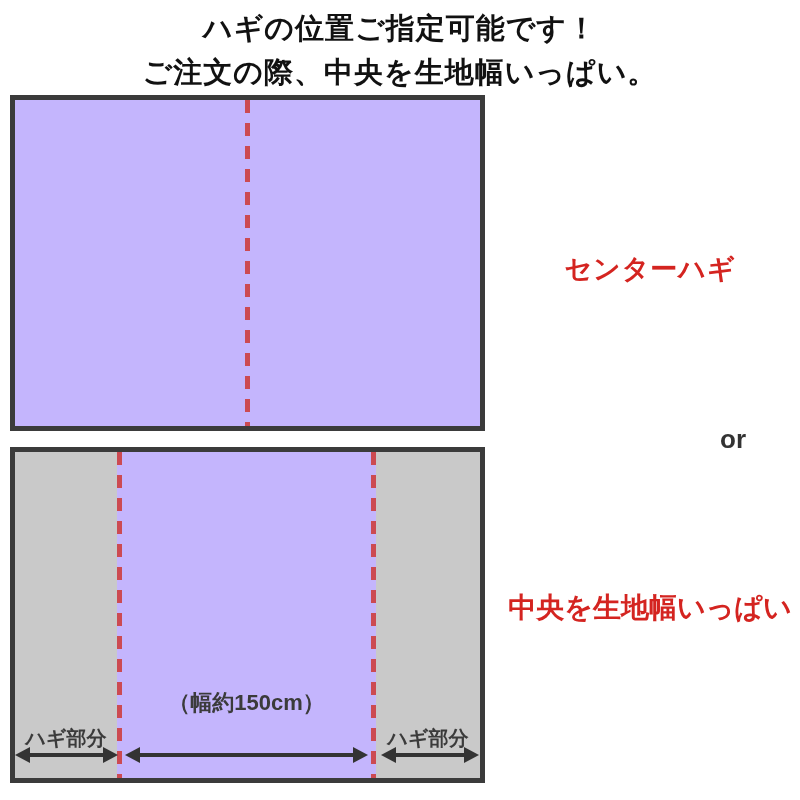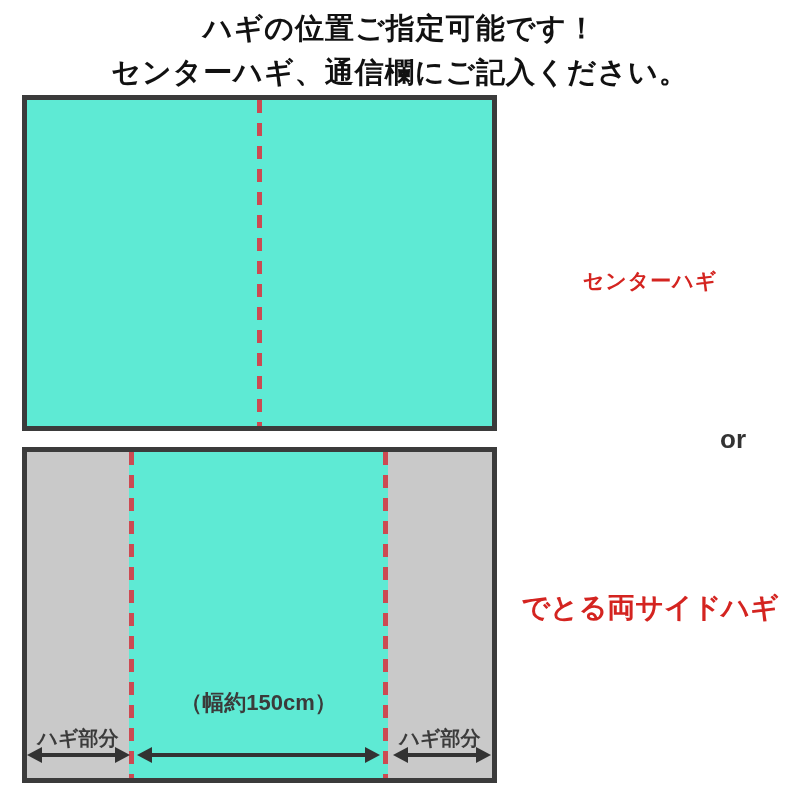"センターハギ、通信欄にご記入ください。" div.hdr { text: センターハギ、通信欄にご記入くださ -> ご注文の際、中央を生地幅いっぱ }
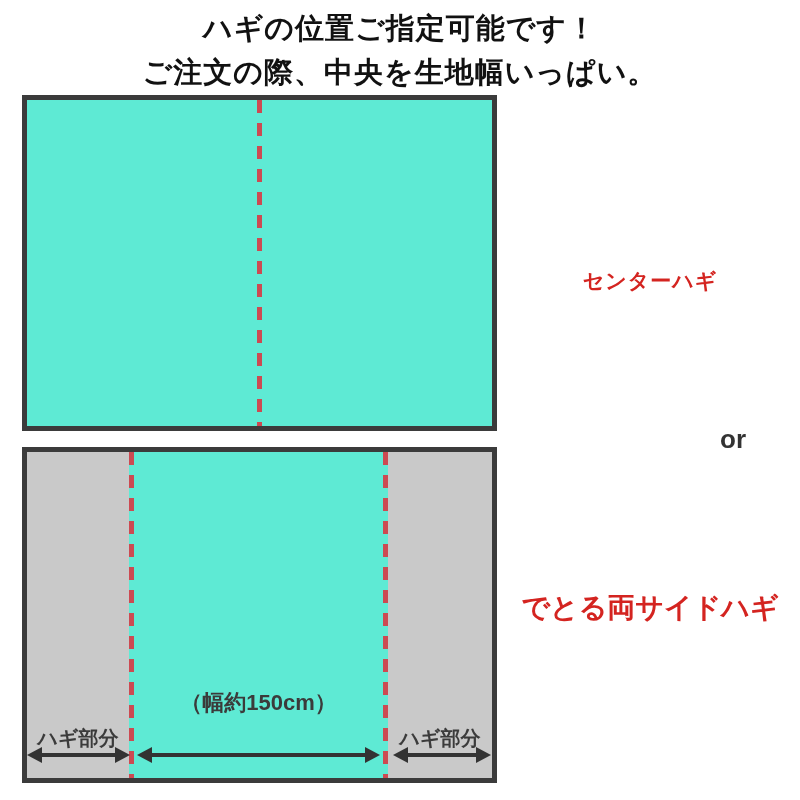"センターハギ" .center-opt { font-size: 21px -> 27px; top: 267px -> 251px }
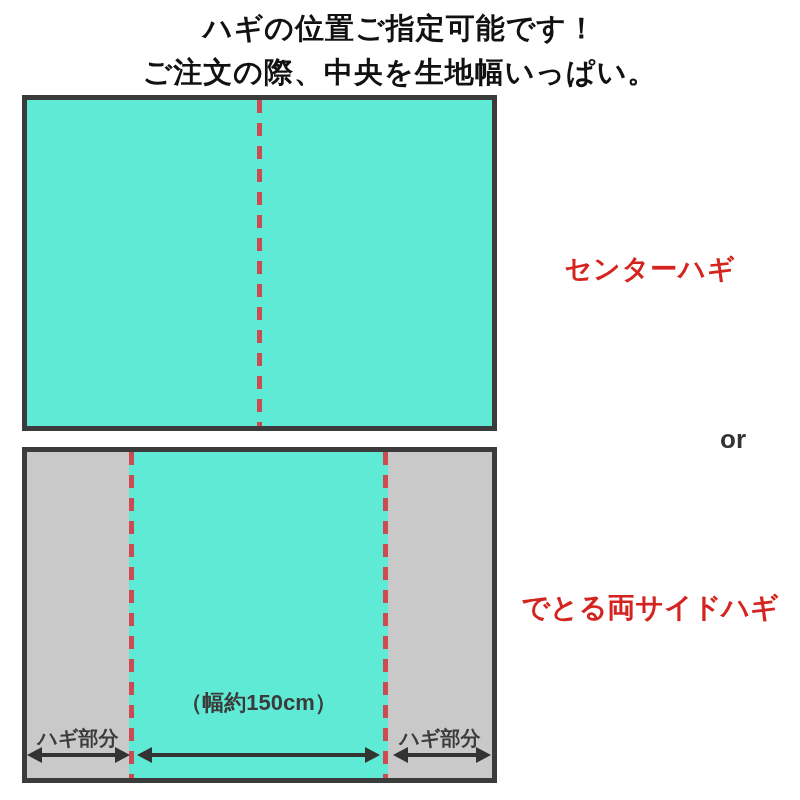"でとる両サイドハギ" div { text: でとる両サイドハギ -> 中央を生地幅いっぱい }
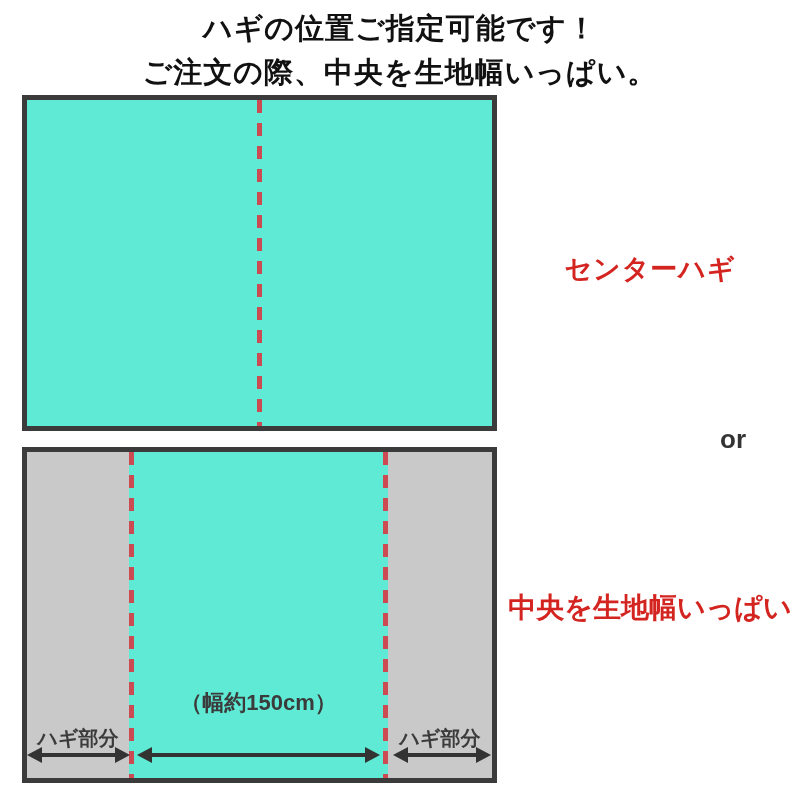"（幅約150cm）" .rect { background: #5eead4 -> #c4b5fd; left: 22px -> 10px }
